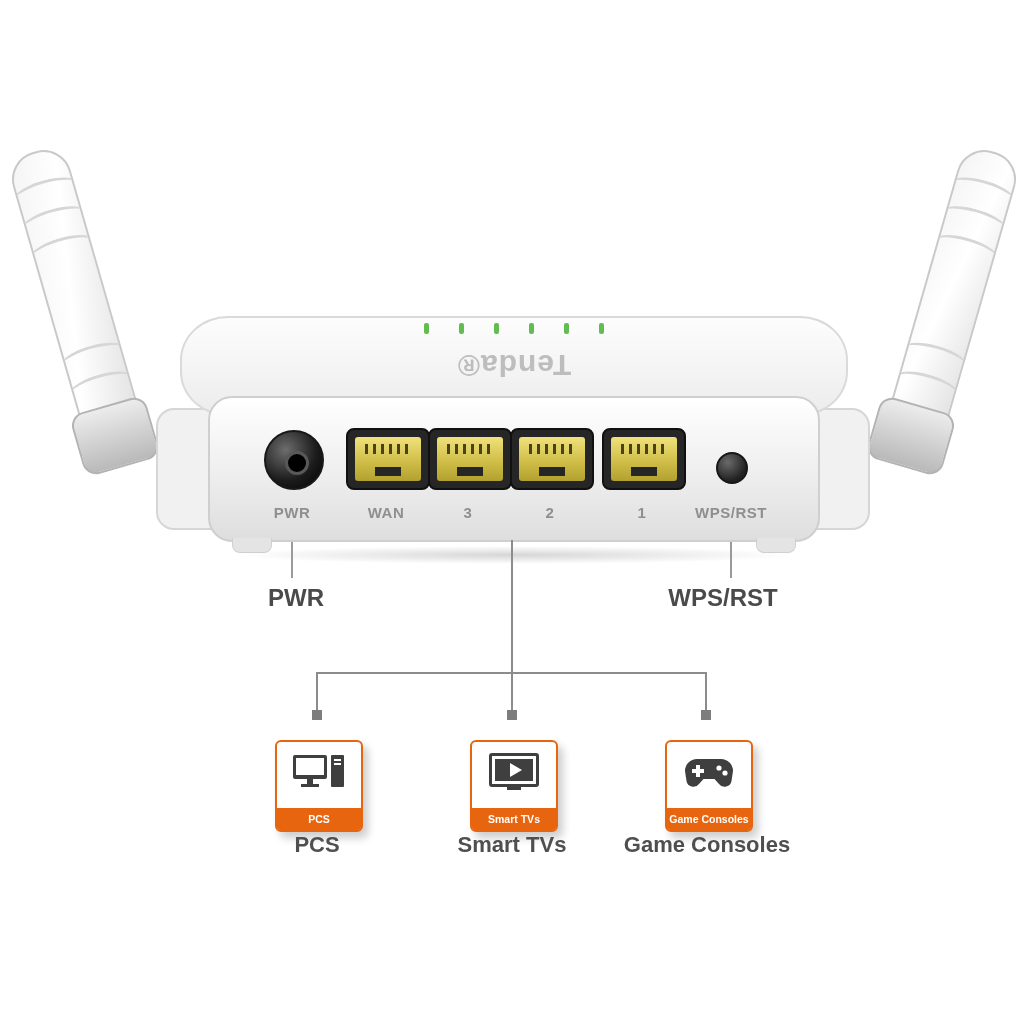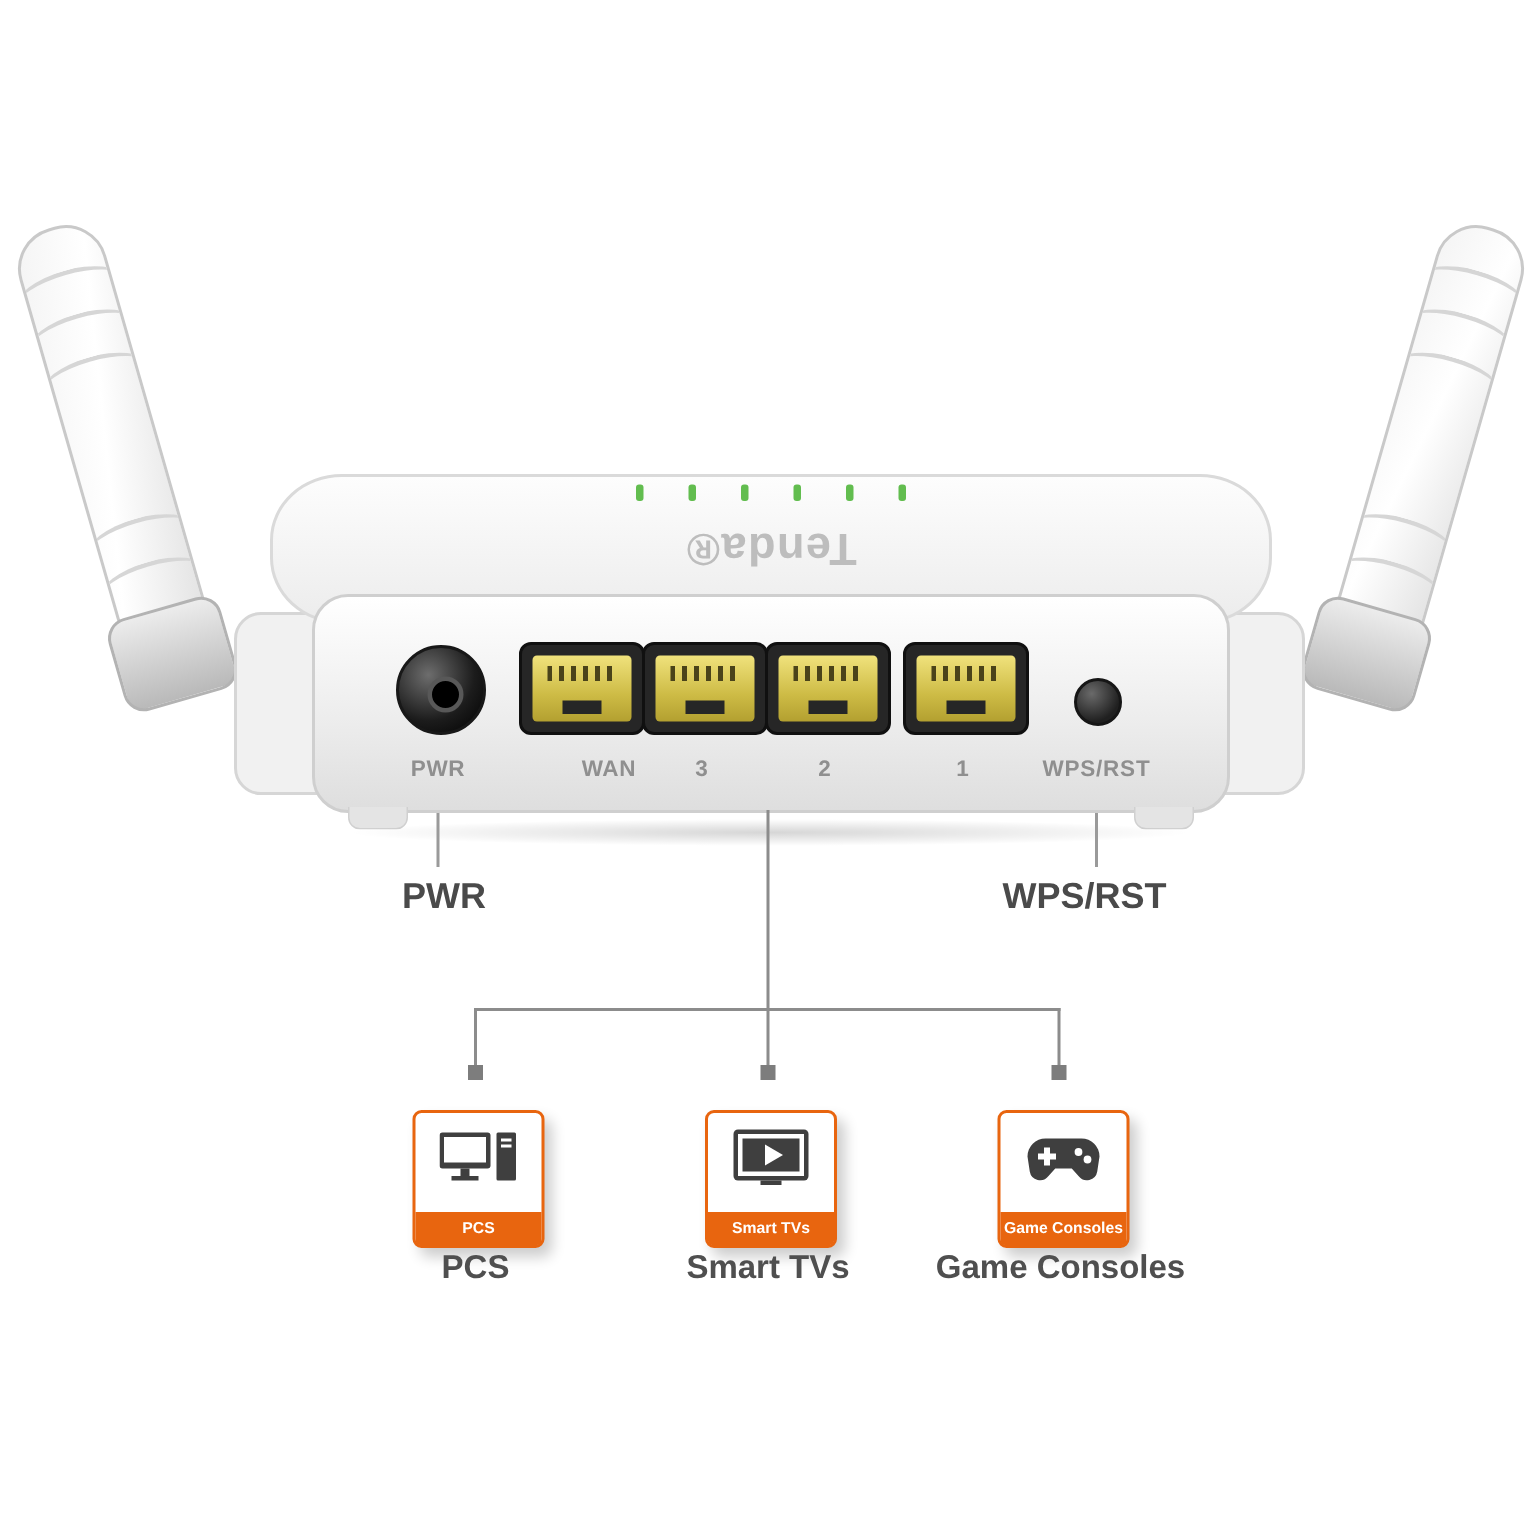"WAN" div.port-label { left: 406px -> 386px }
